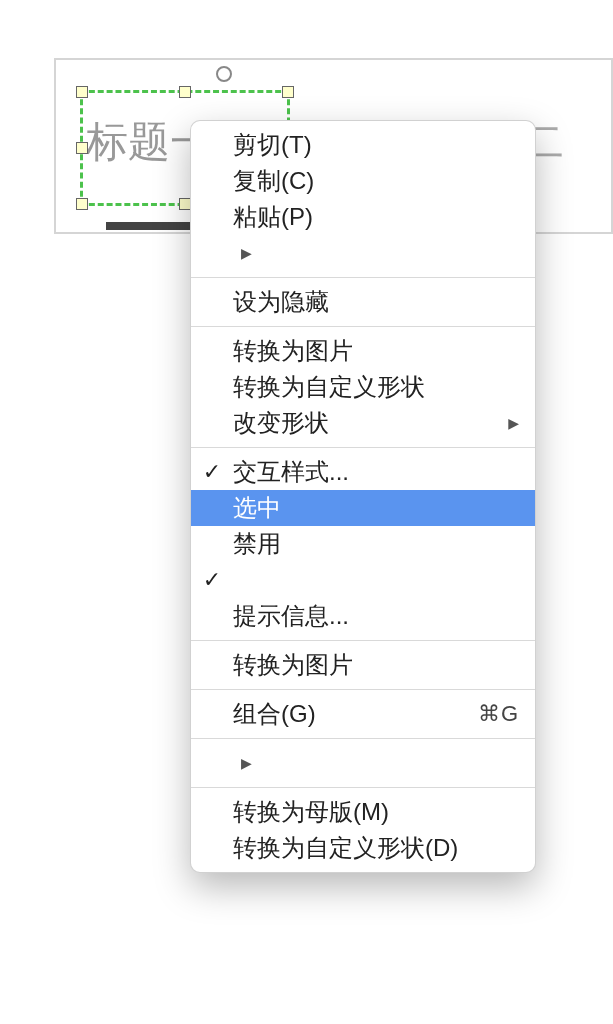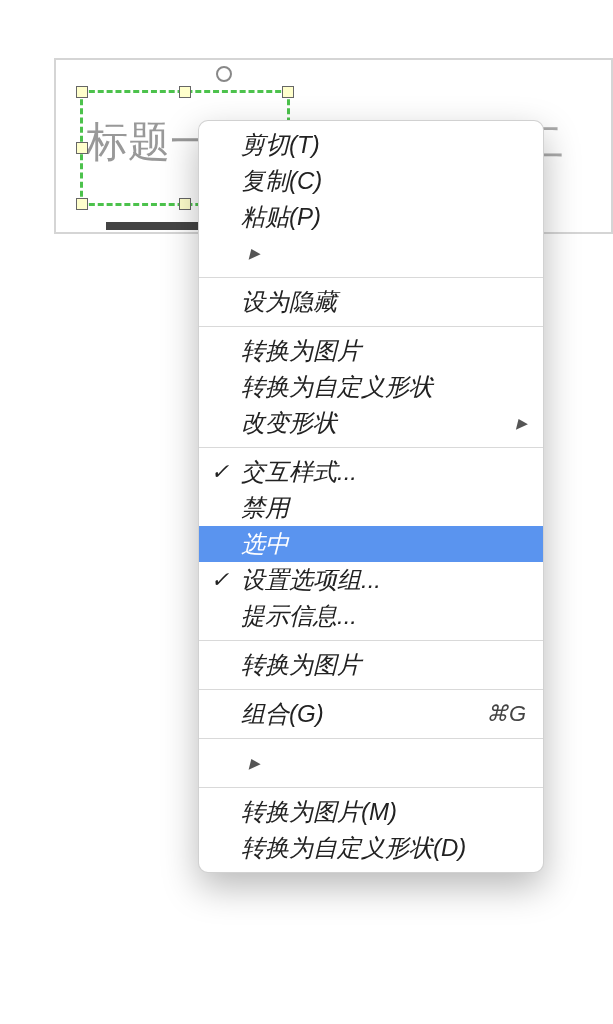"剪切(T)" .context-menu { font-style: italic -> none; left: 198px -> 190px }
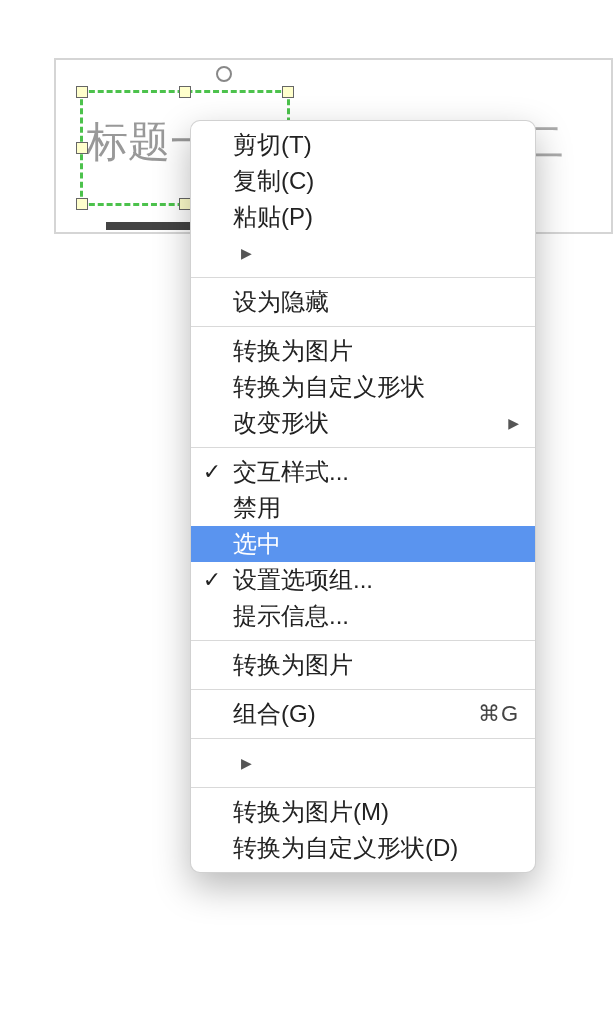"禁用" div.menu-item { order: before "选中" -> after "选中" }
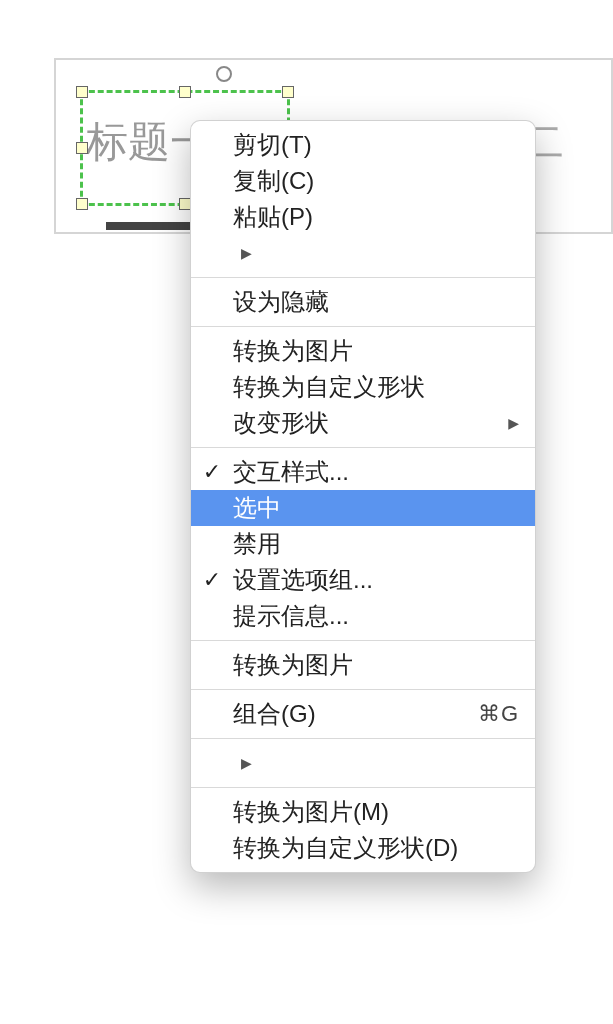"设置选项组..." span.label { html: <span>设置选项组...</span> -> none }
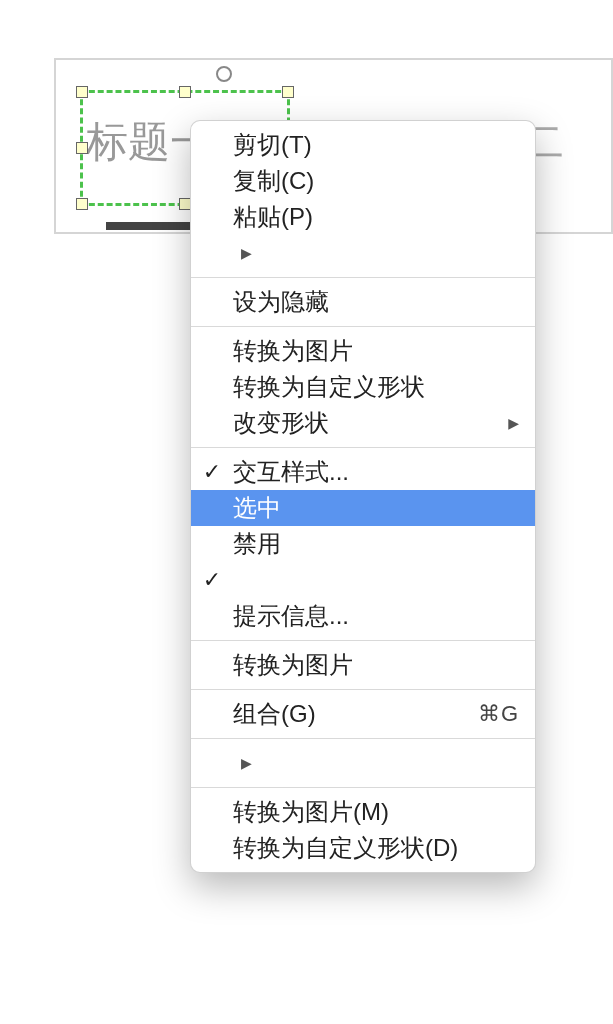"转换为图片(M)" span.label { text: 图片 -> 母版 }
